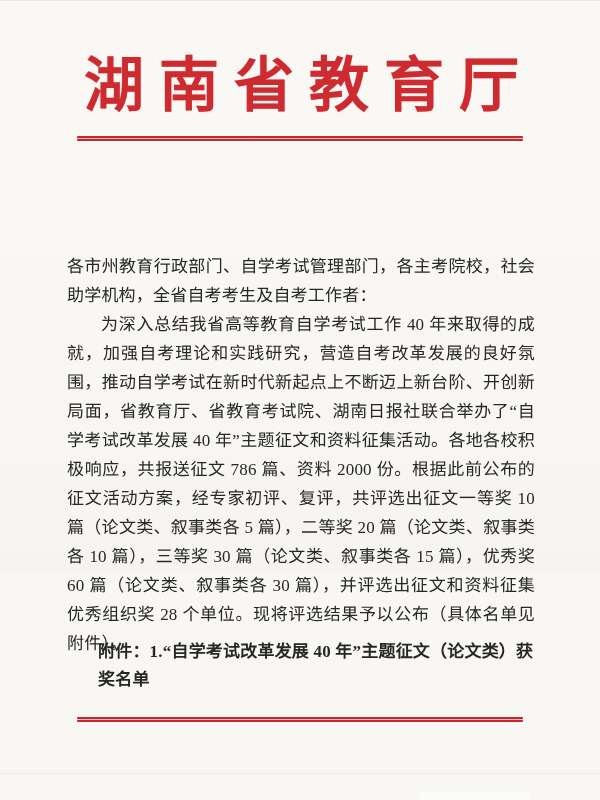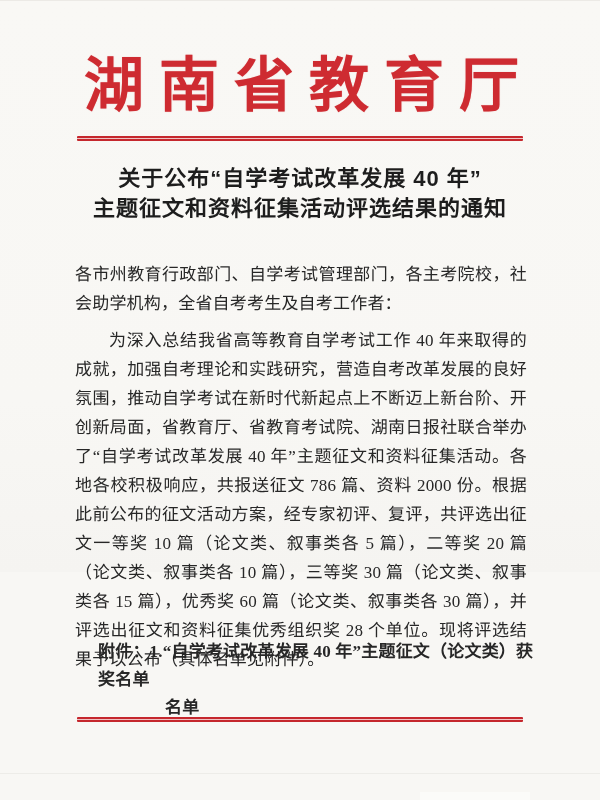"关于公布“自学考试改革发展 40 年”" div.notice-title { html: <div> <div>关于公布“自学考试改革发展 40 年”</div> <div>主题征文和资料征集活动评选结果的通知</div> </div> -> none }
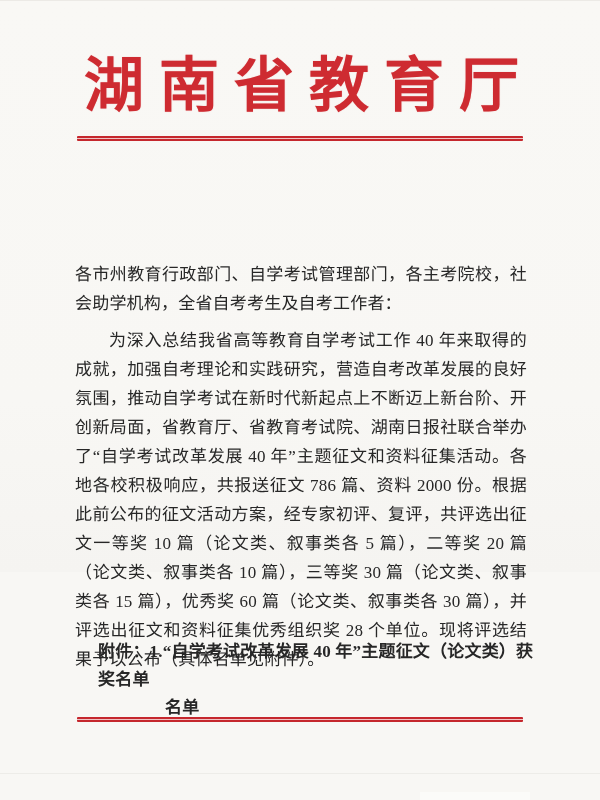"各市州教育行政部门、自学考试管理部门，各主考院校，社会助学机构，全省自考考生及自" .body-text p { margin: 8px -> 0 }
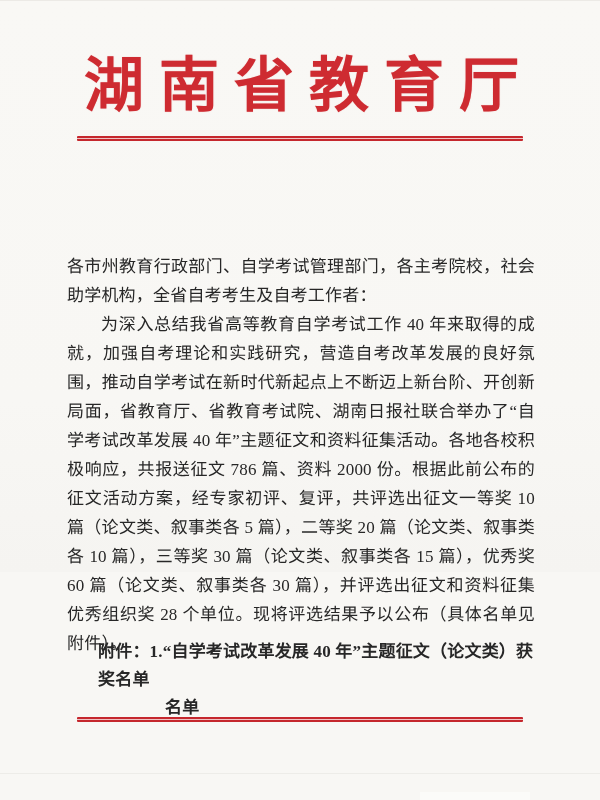"名单" div.att-line-3 { html: <div>名单</div> -> none }
